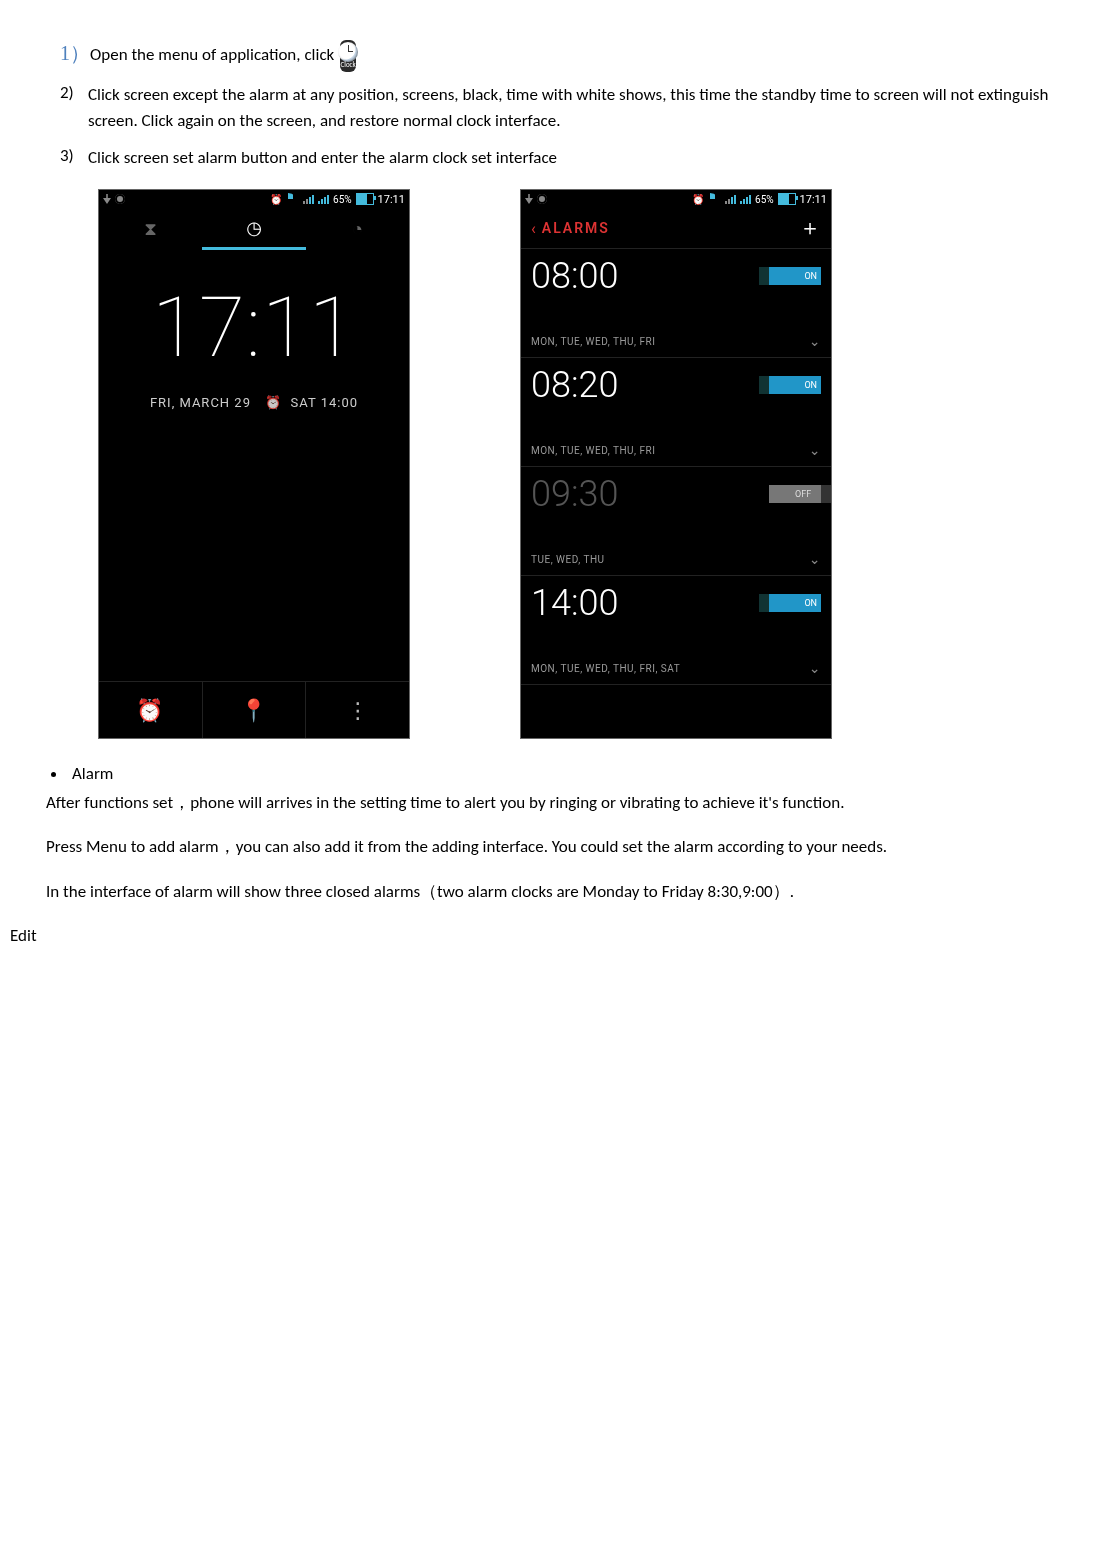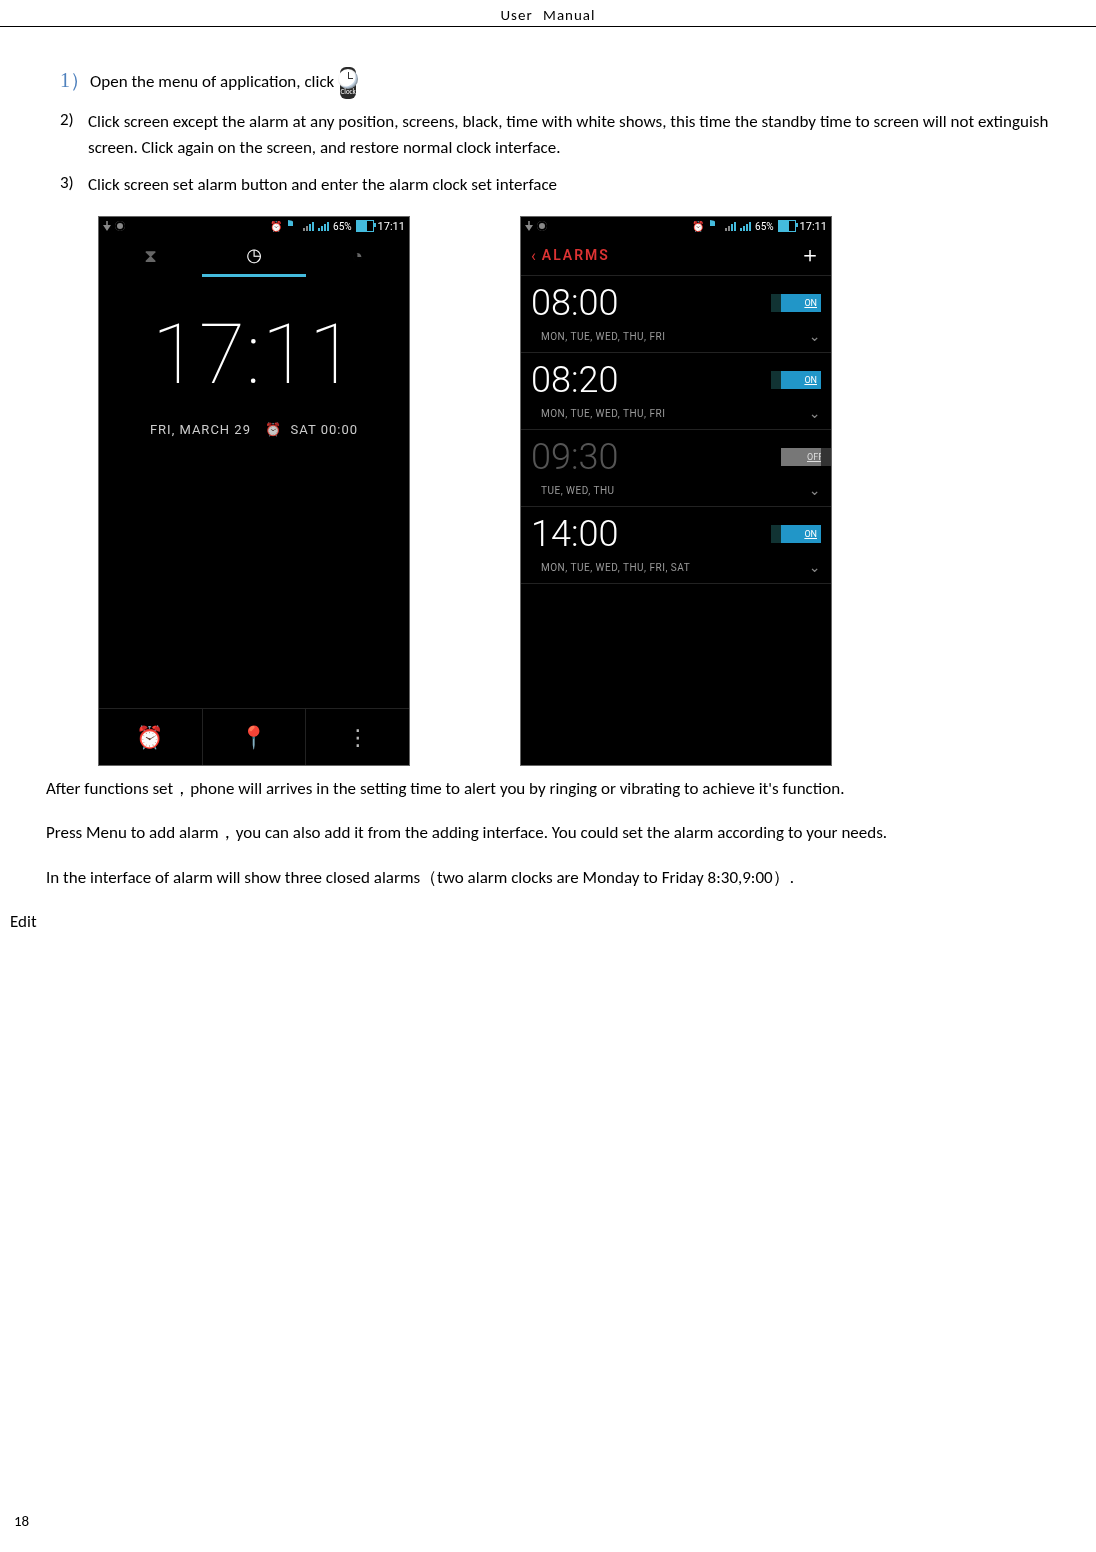"User Manual" div.page-header { html: <div>User Manual</div> -> none }
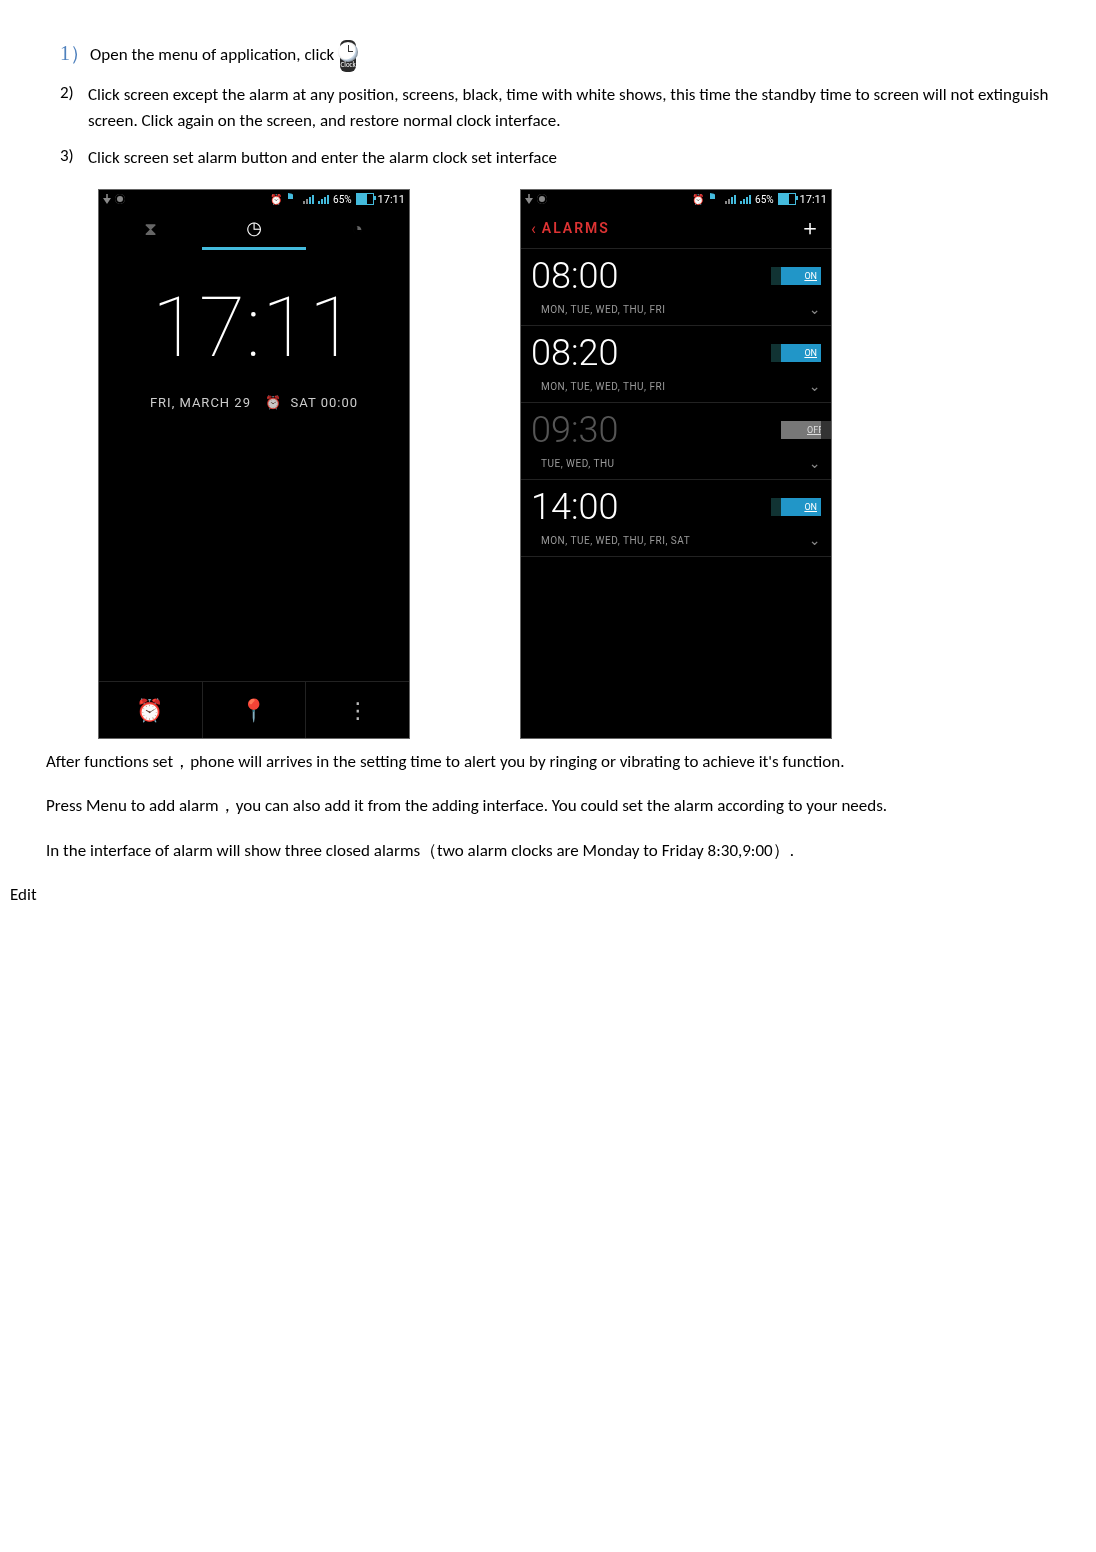"ON" .toggle { text-decoration: underline -> none; width: 40px -> 52px }
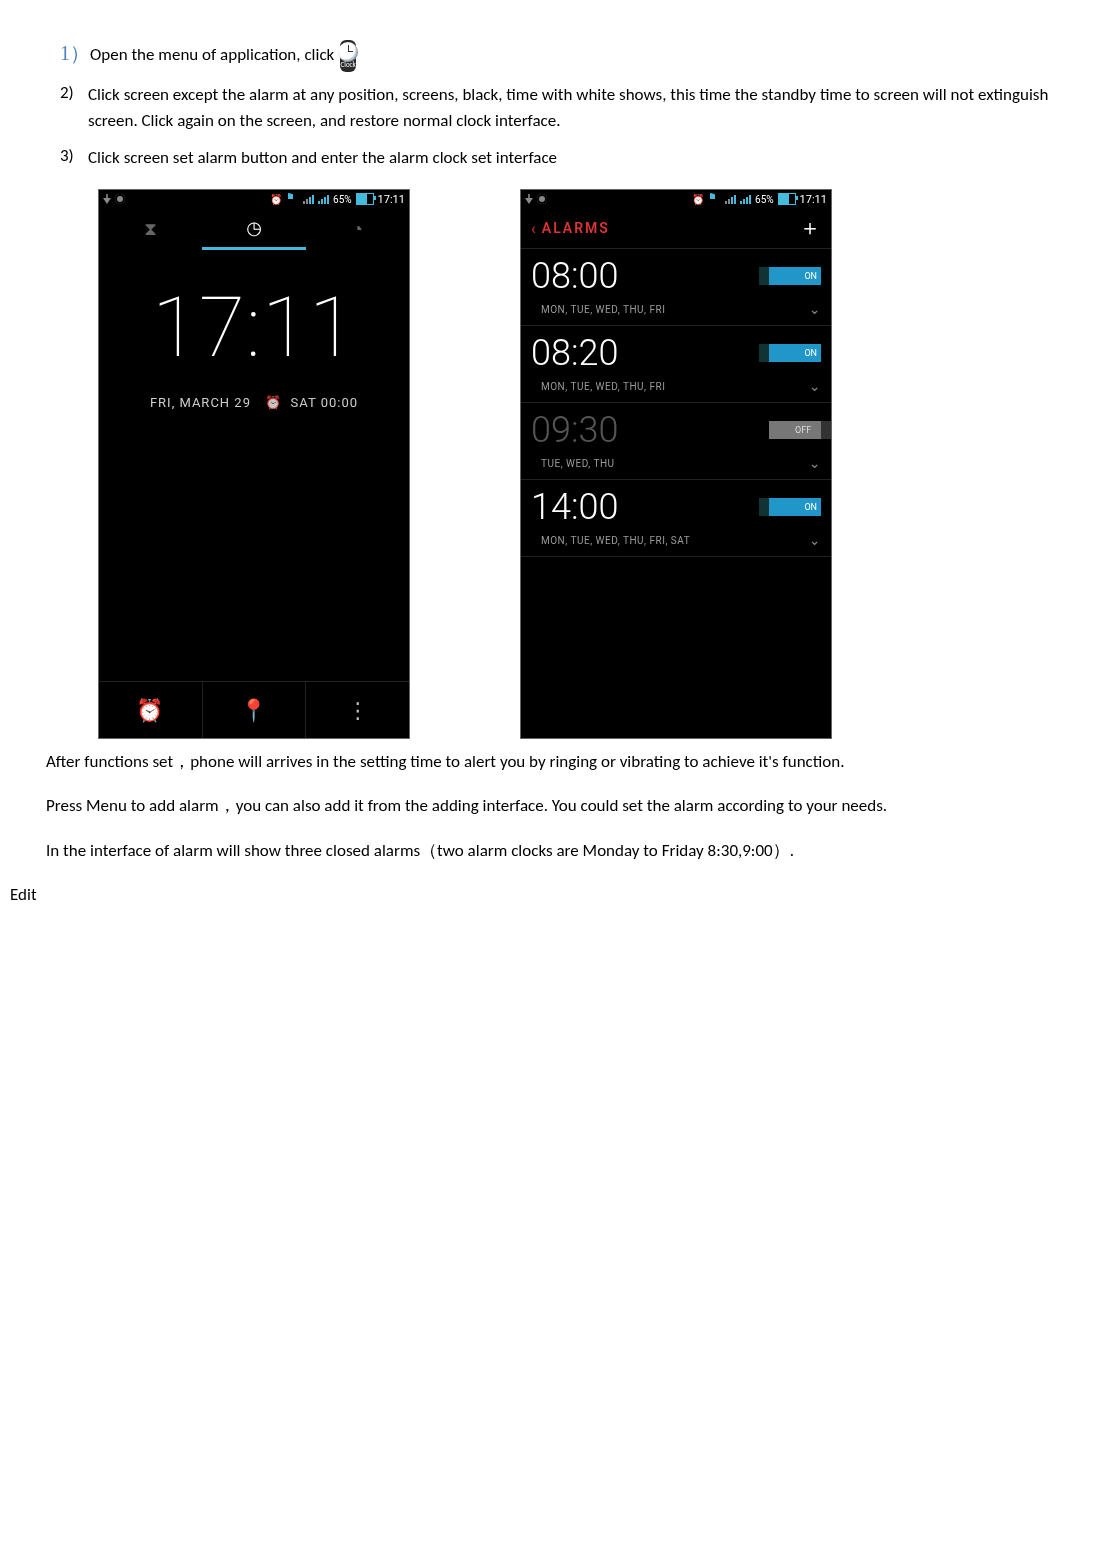"MON, TUE, WED, THU, FRI" .alarm-days { margin-top: none -> 32px; padding: 4px 10px 8px 20px -> 4px 10px 8px 10px }
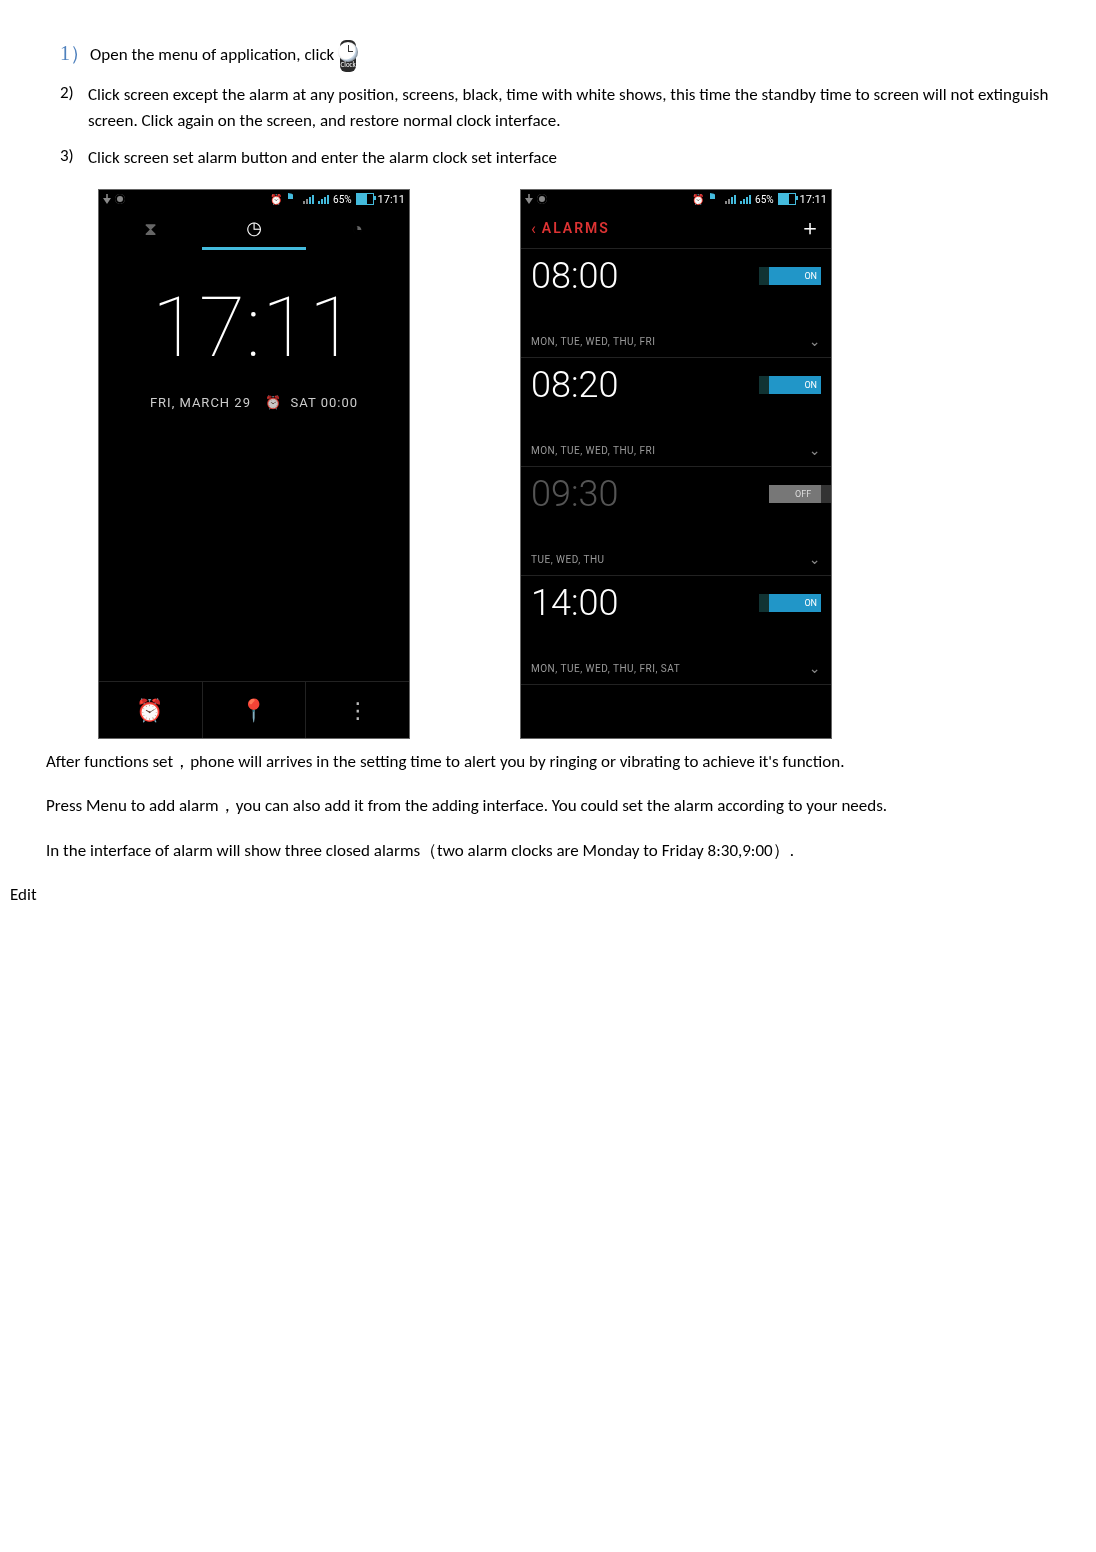"SAT 00:00" span { text: 00:00 -> 14:00 }
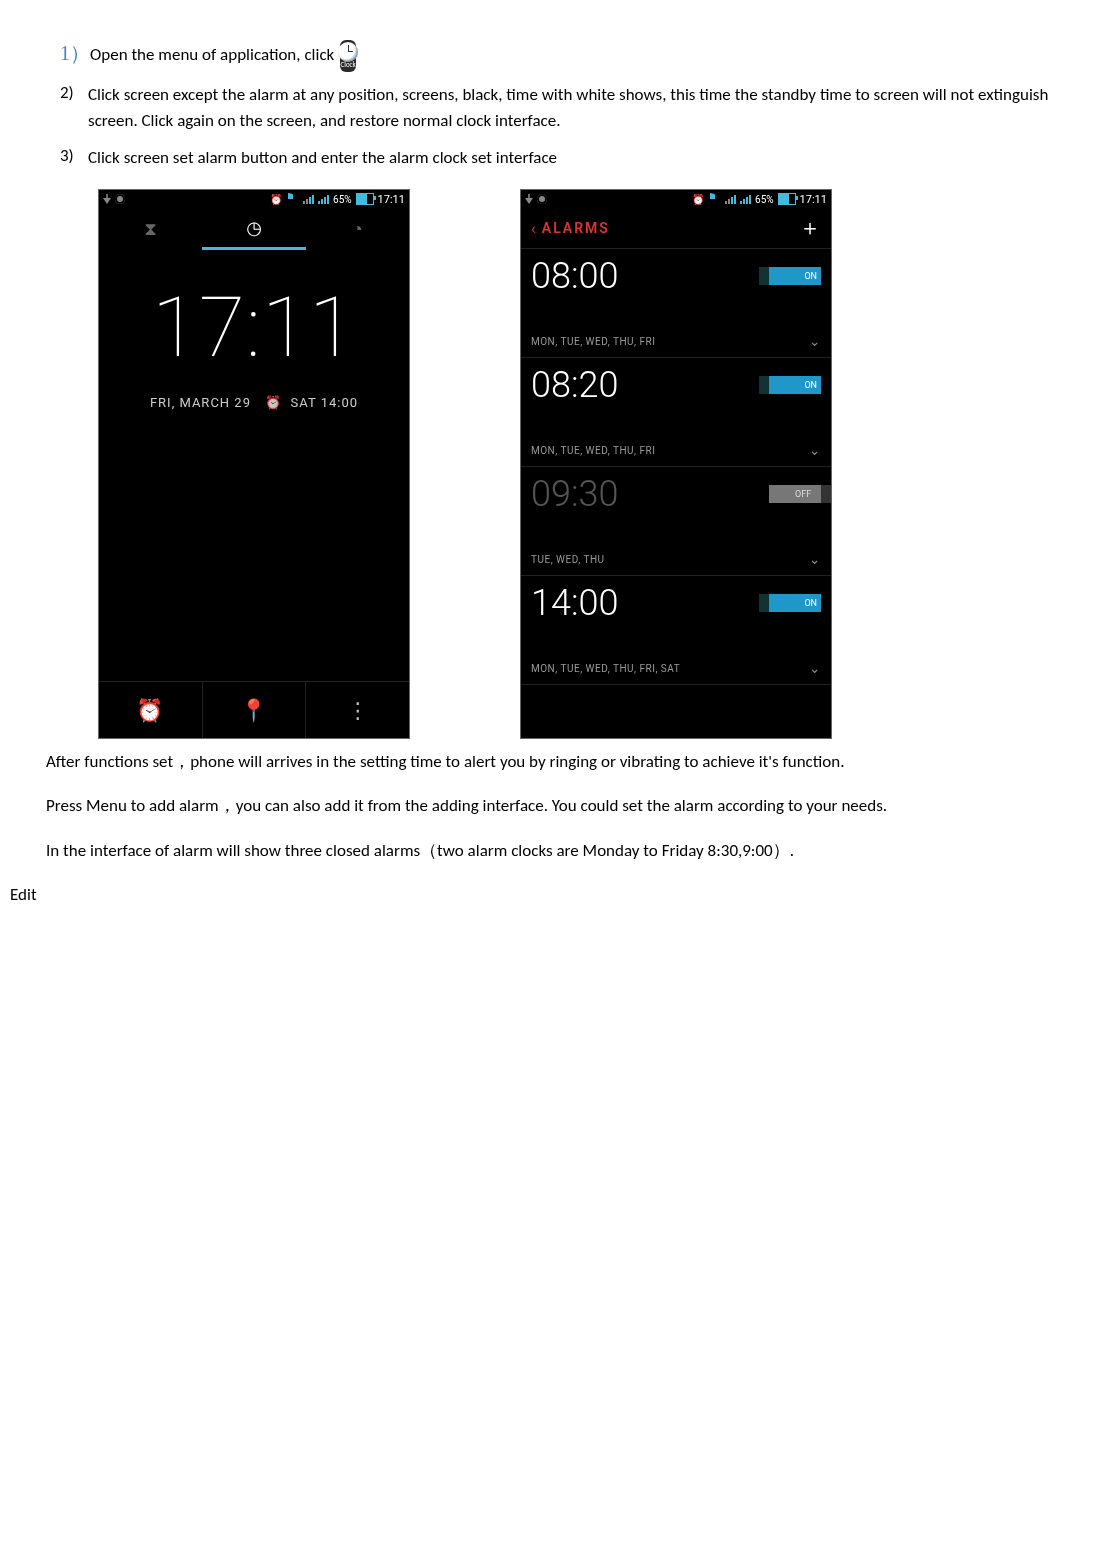"Alarm" ul.bullets { html: none -> <ul> <li>Alarm</li> </ul> }
